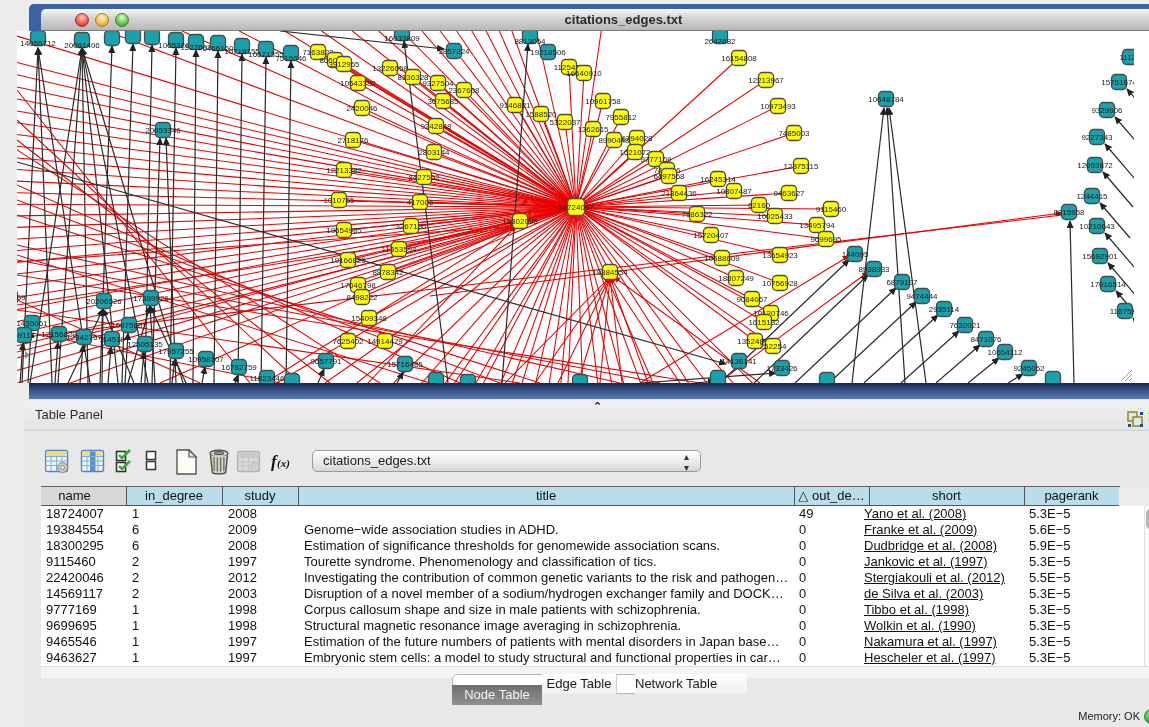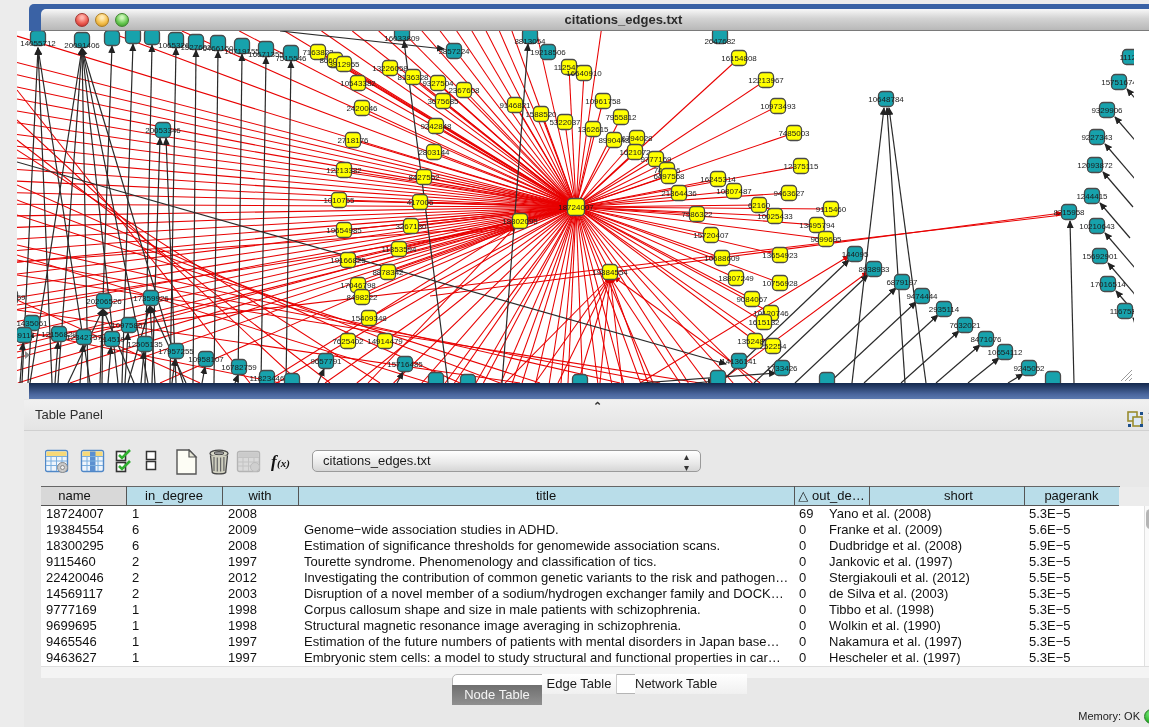"with" div.abs { text: with -> study }
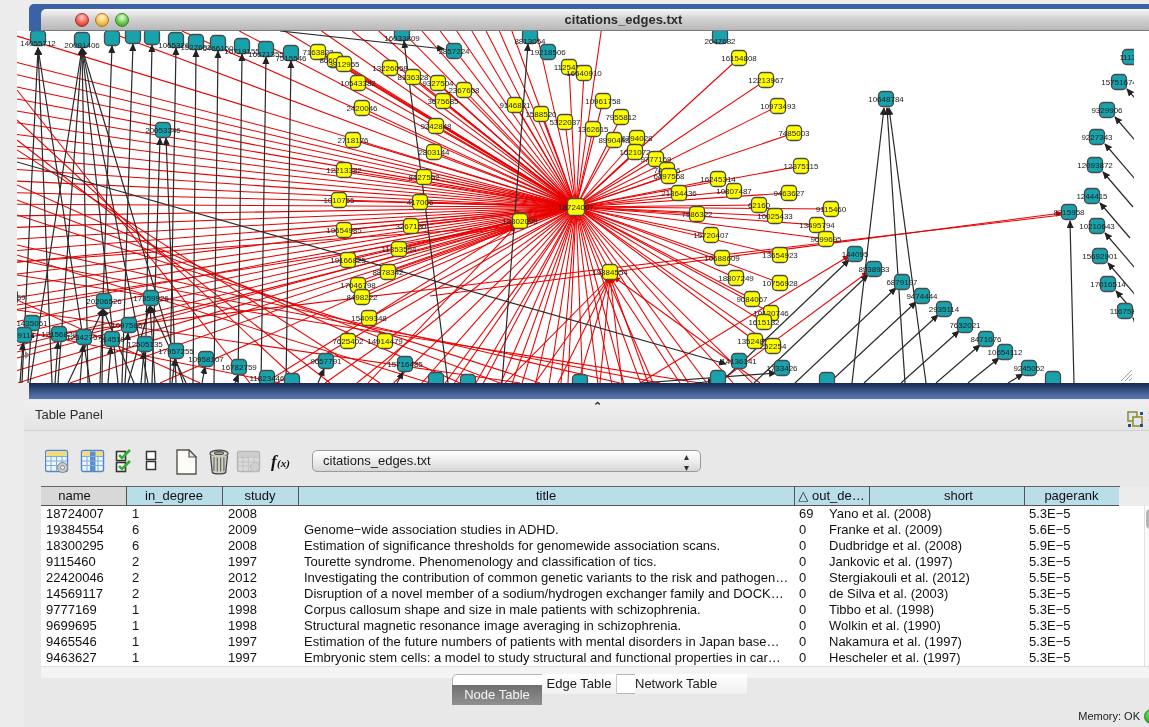"short" div.abs { padding-left: 12px -> none }
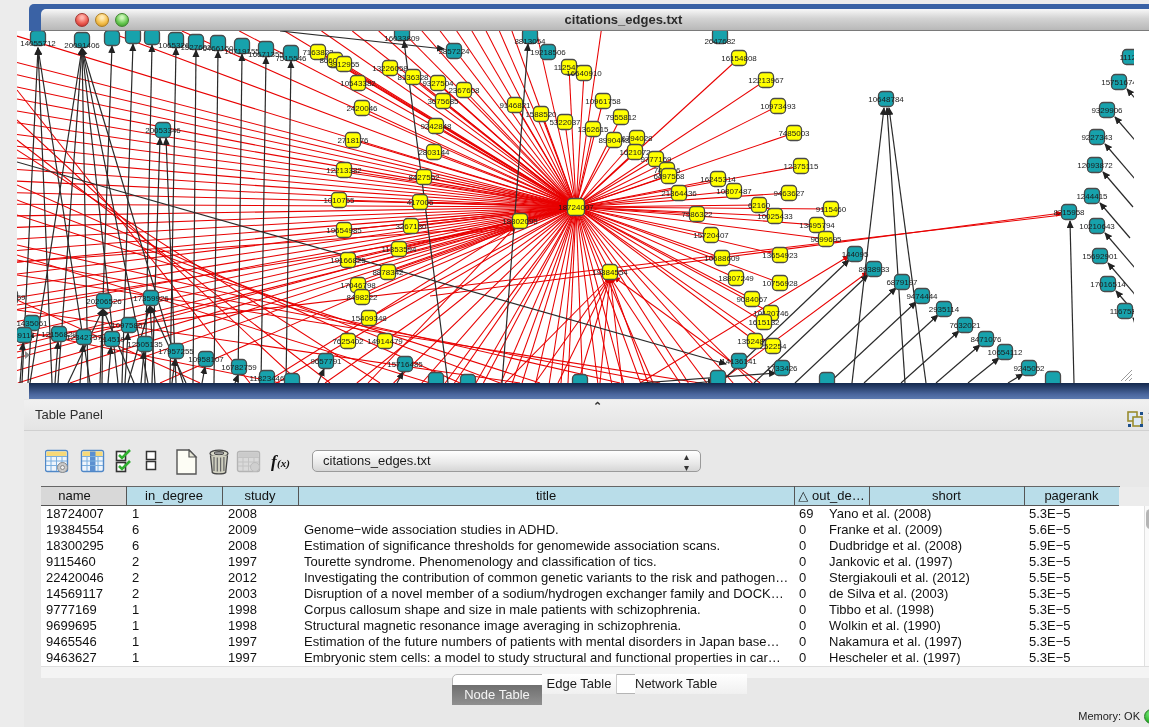"69" span.c4 { text: 69 -> 49 }
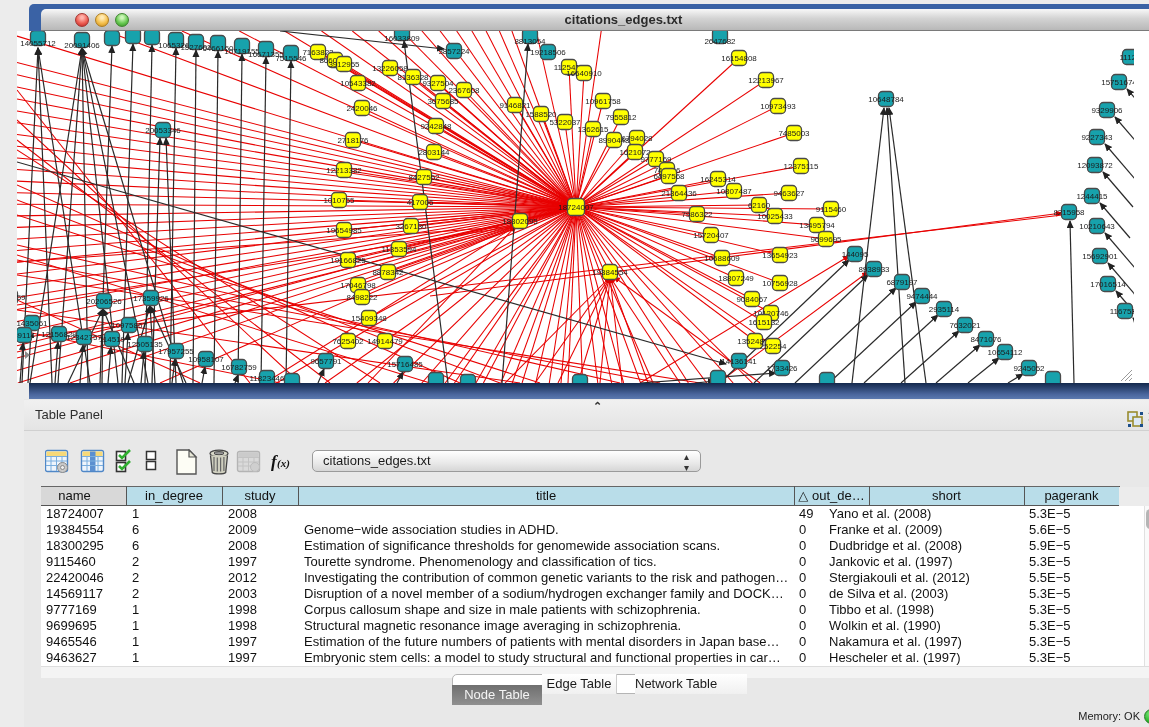"Yano et al. (2008)" .c5 { left: 788px -> 823px; text-decoration: none -> underline }
